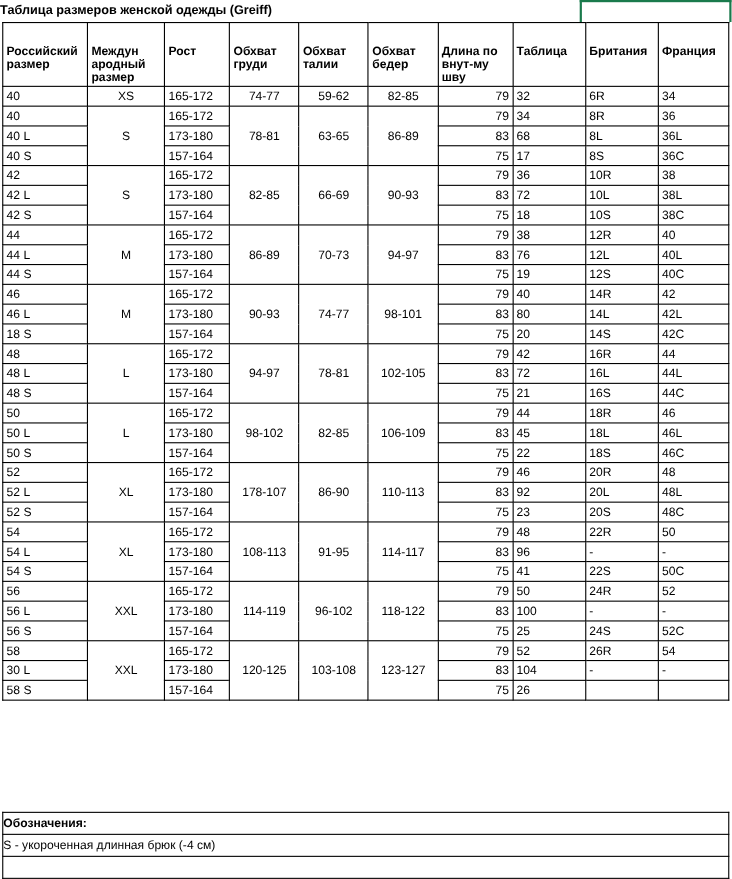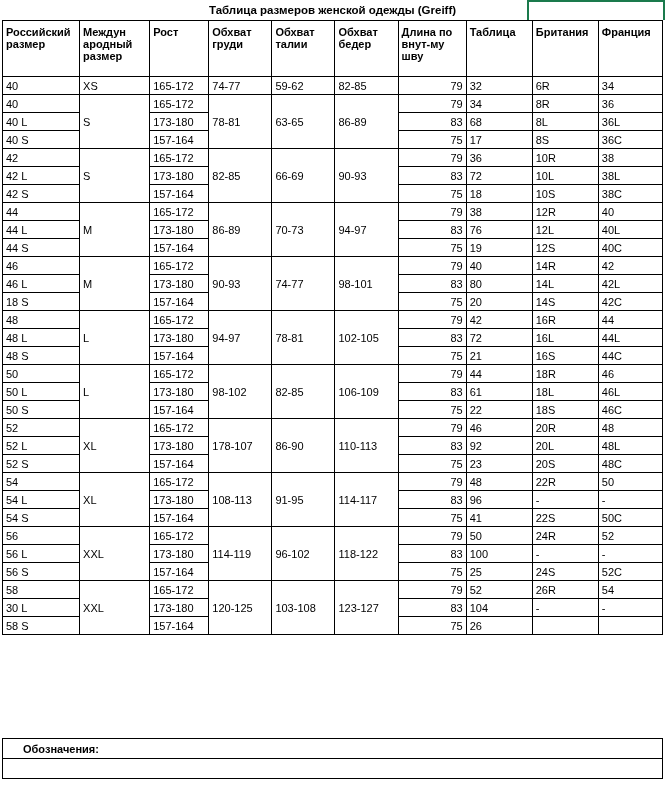"Таблица размеров женской одежды (Greiff)" .title { text-align: center -> left }
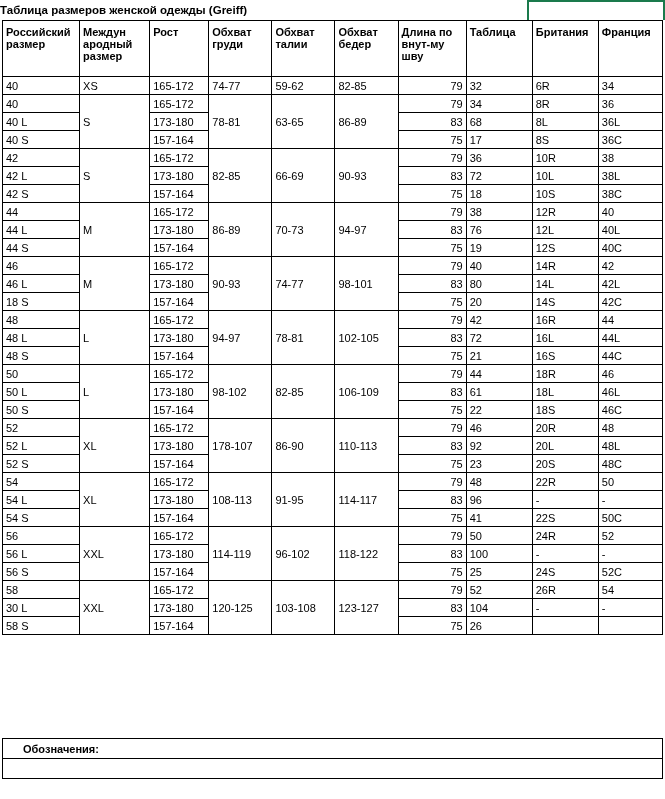"Российский размер" table.size-table thead td { padding-top: 5px -> 20px }
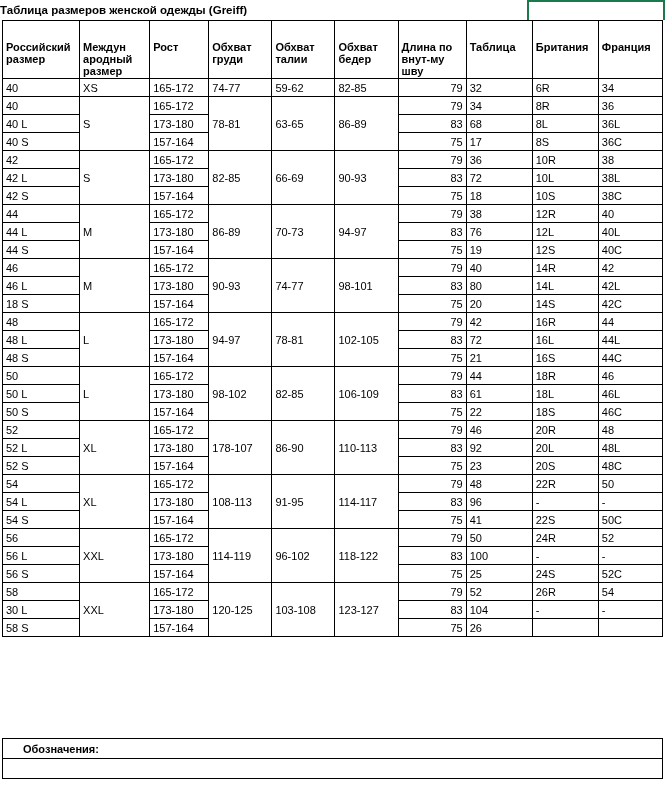"XS" .merged { text-align: none -> center }
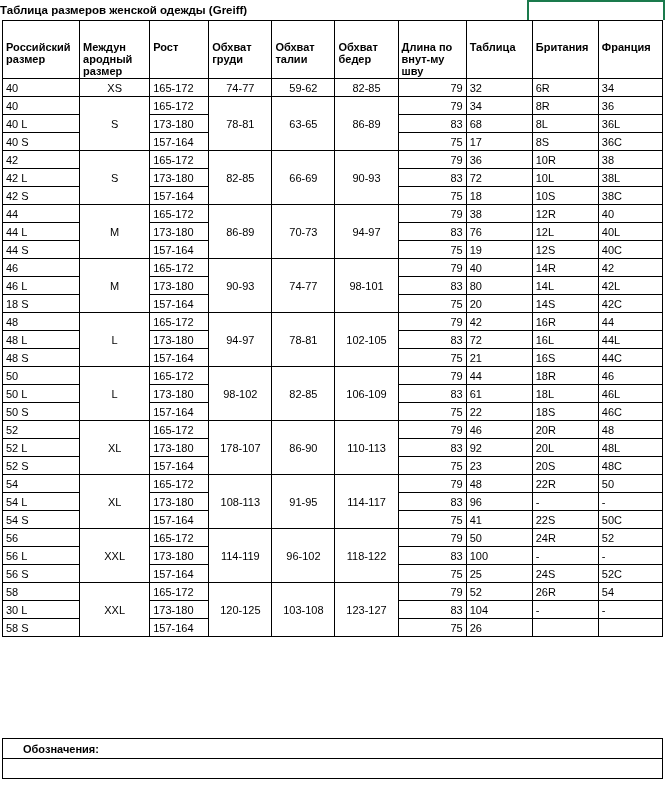"61" td.c-left { text: 61 -> 45 }
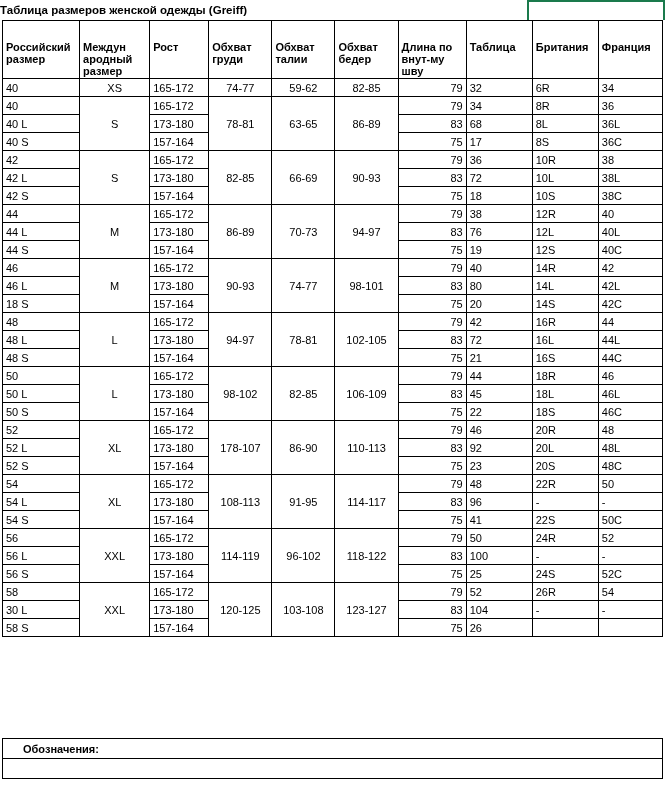"Обозначения:" table.legend td { padding: 2px 20px -> 2px 0 }
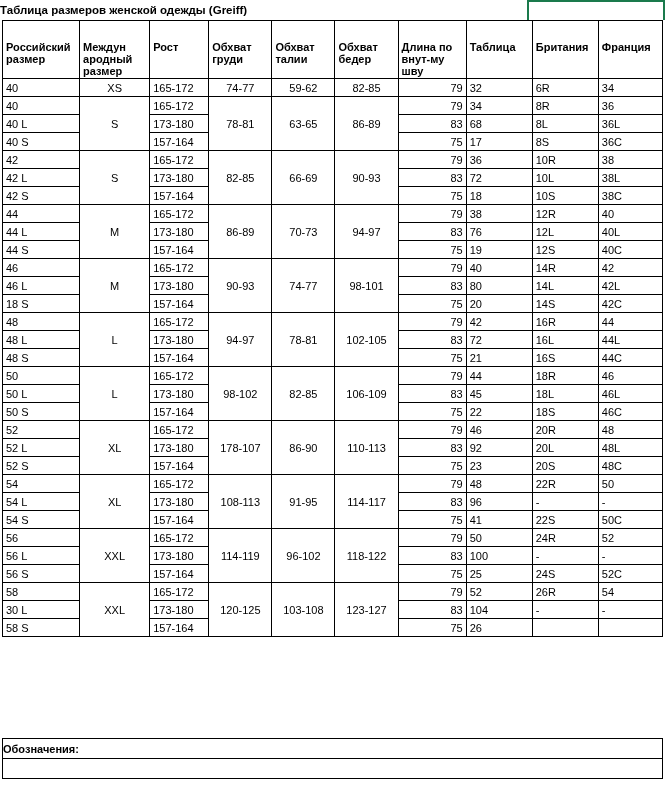"S - укороченная длинная брюк" tr { html: none -> <tr> <td>S - укороченная длинная брюк (-4 см)</td> </tr> }
